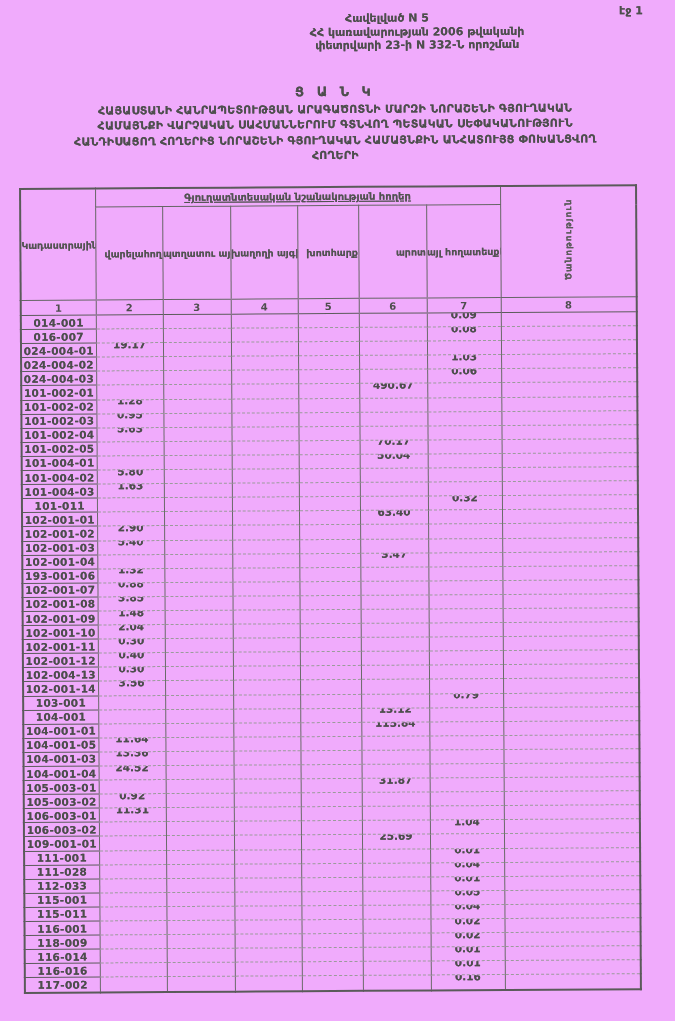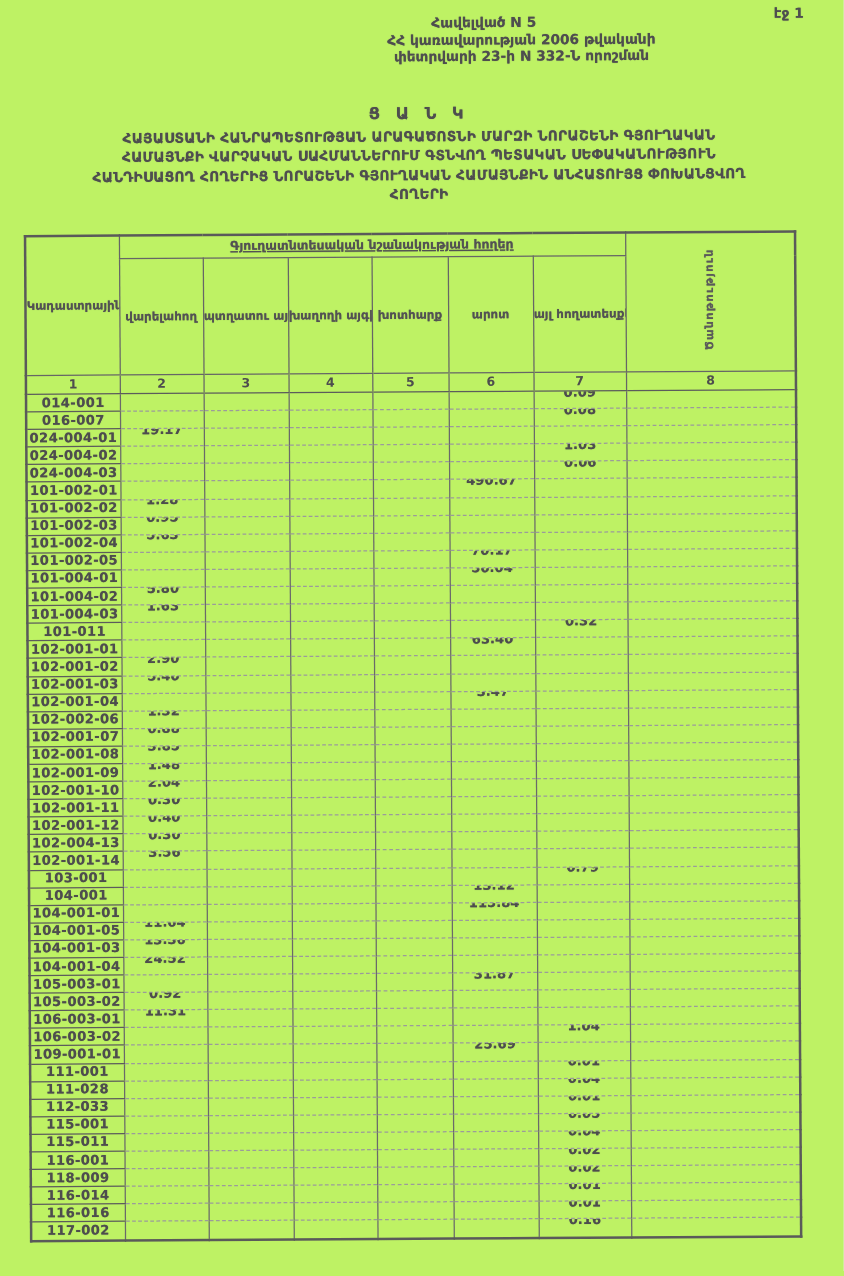"էջ 1" .page { background: #bef264 -> #f0abfc }
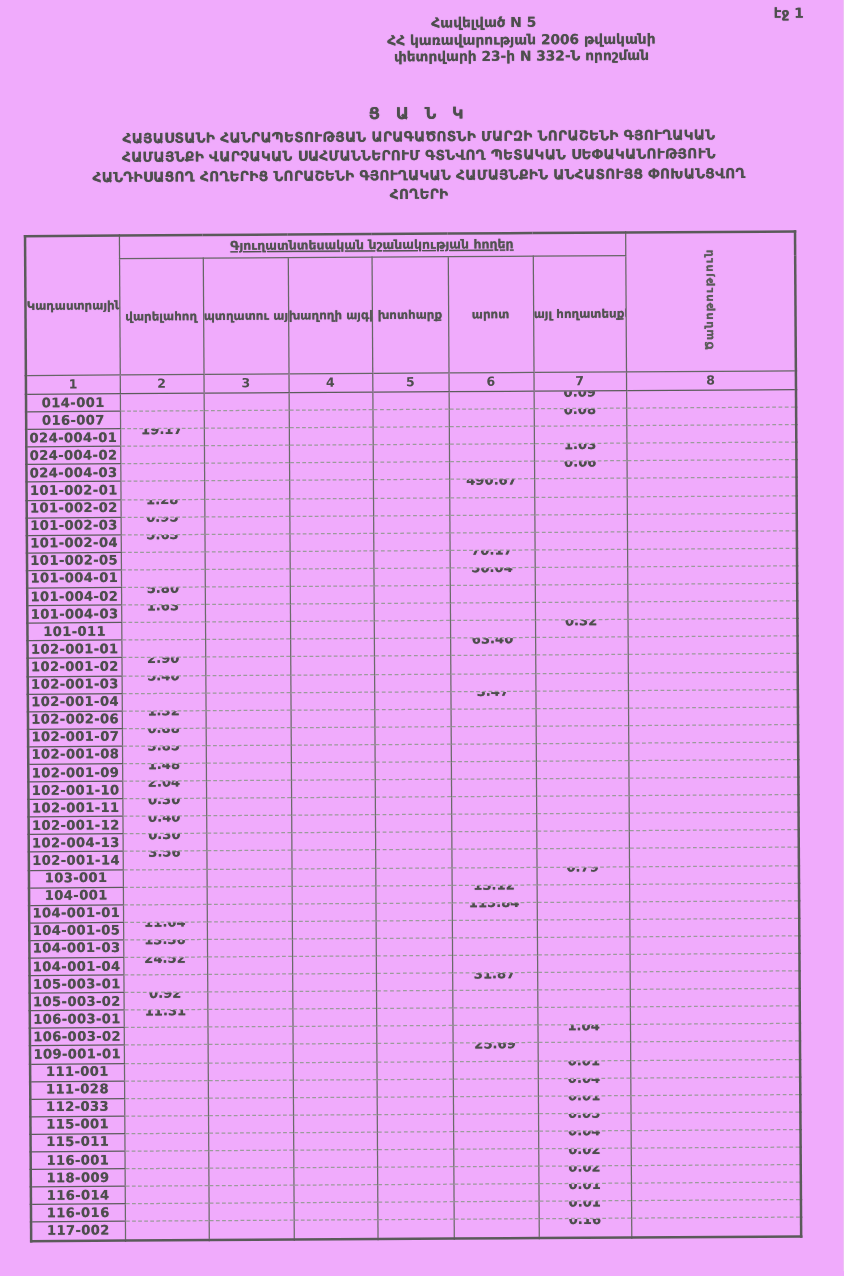"վարելահող" .hd { text-align: center -> right }
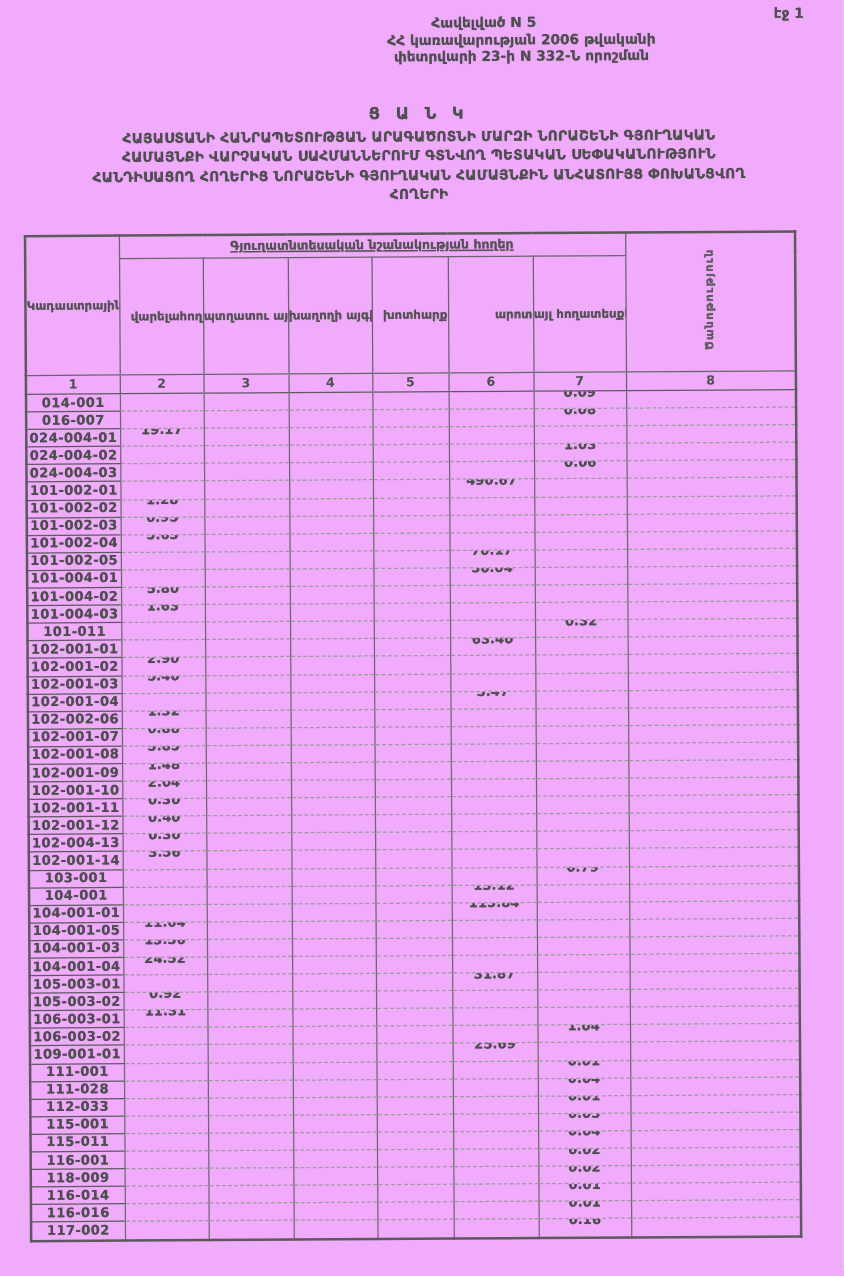"102-002-06" span.code { text: 102-002-06 -> 193-001-06 }
